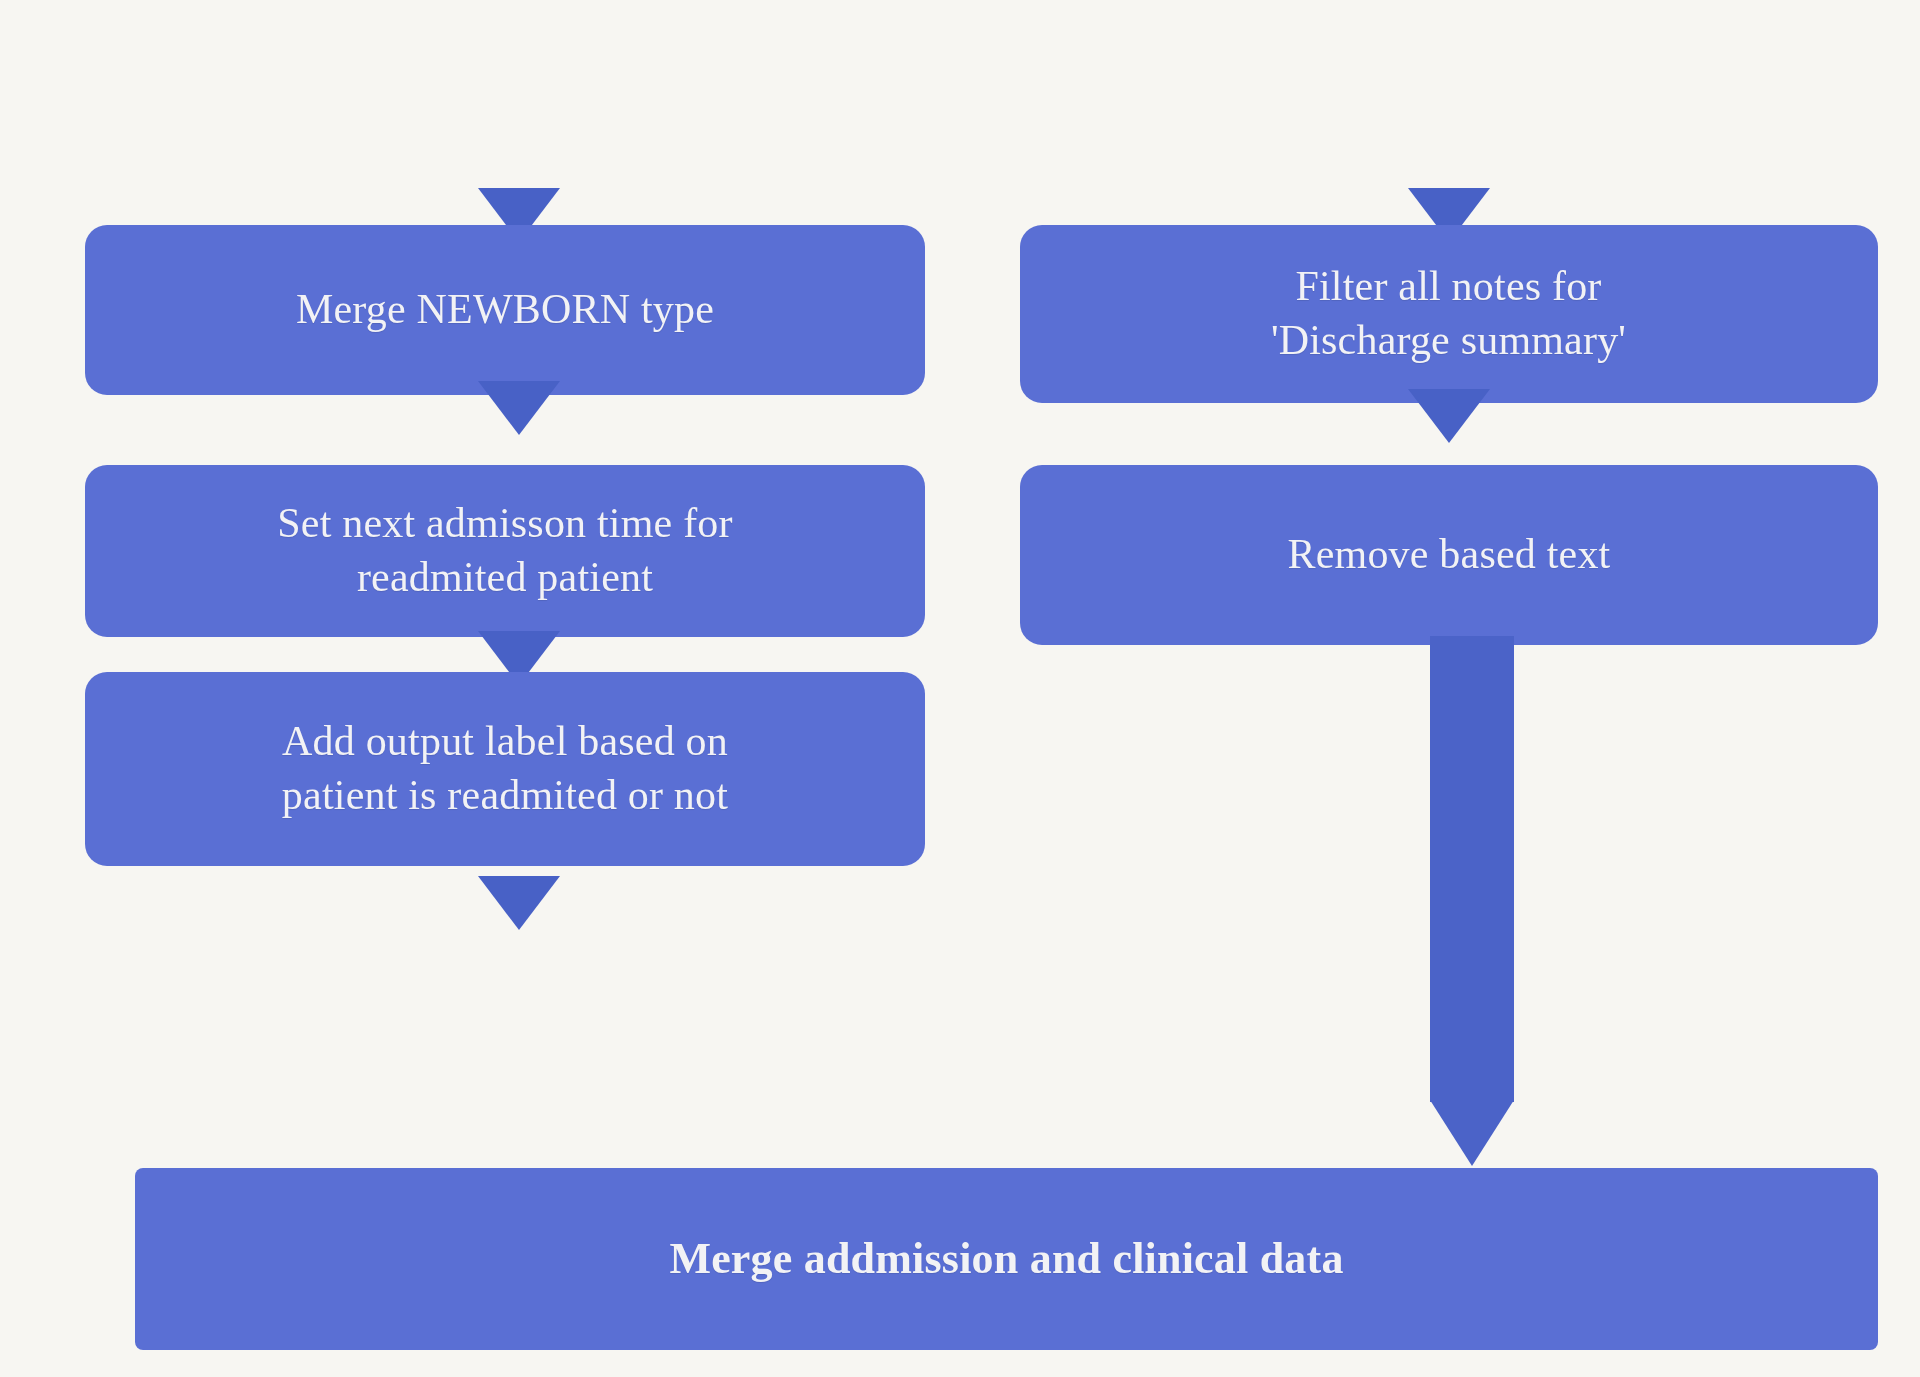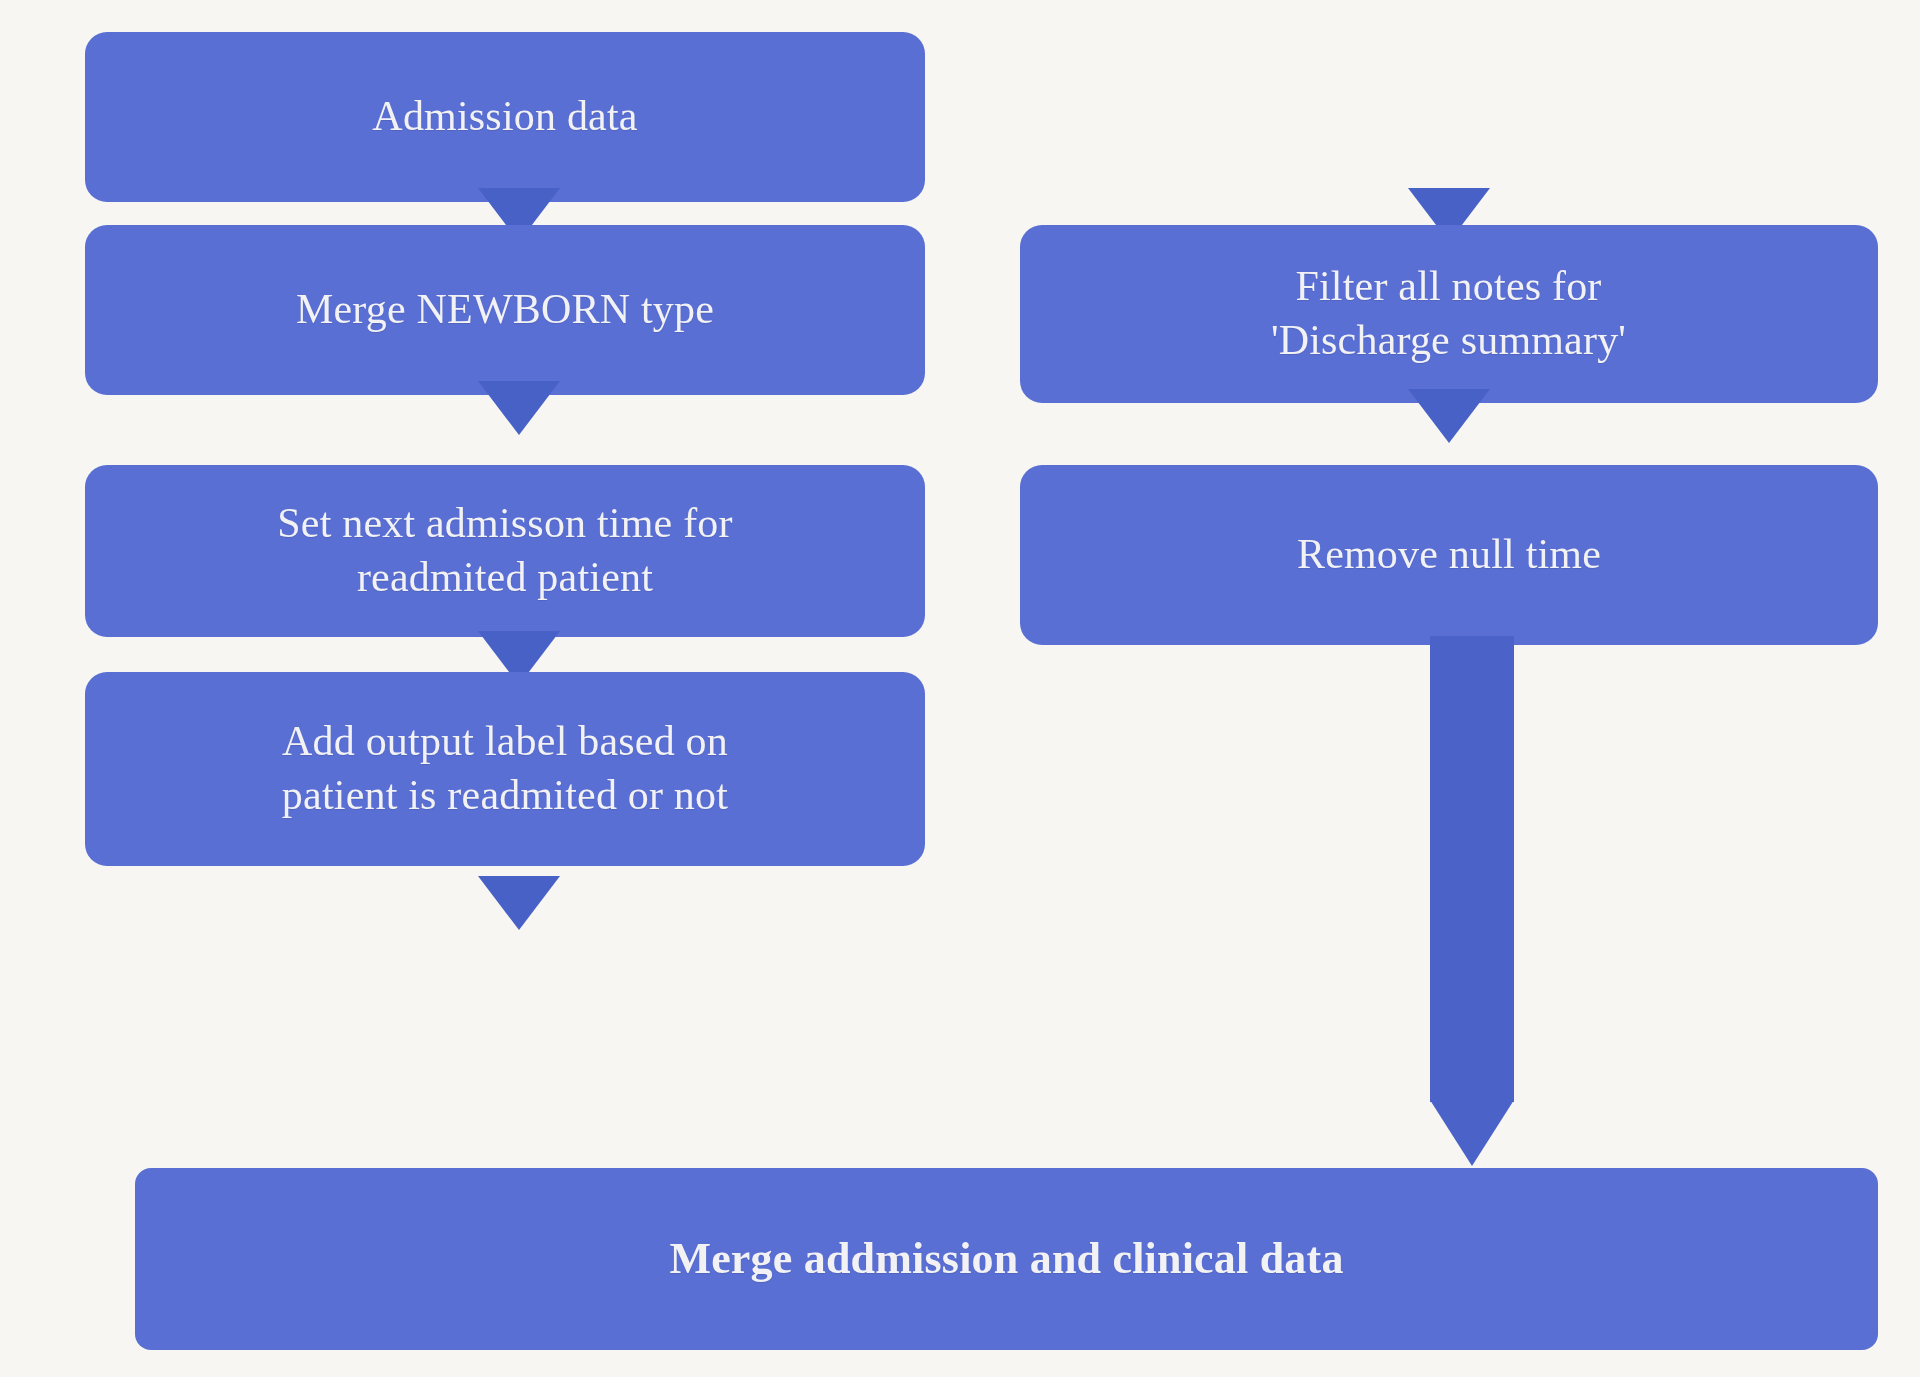"Admission data" div.node { html: <div> <span>Admission data</span> </div> -> none }
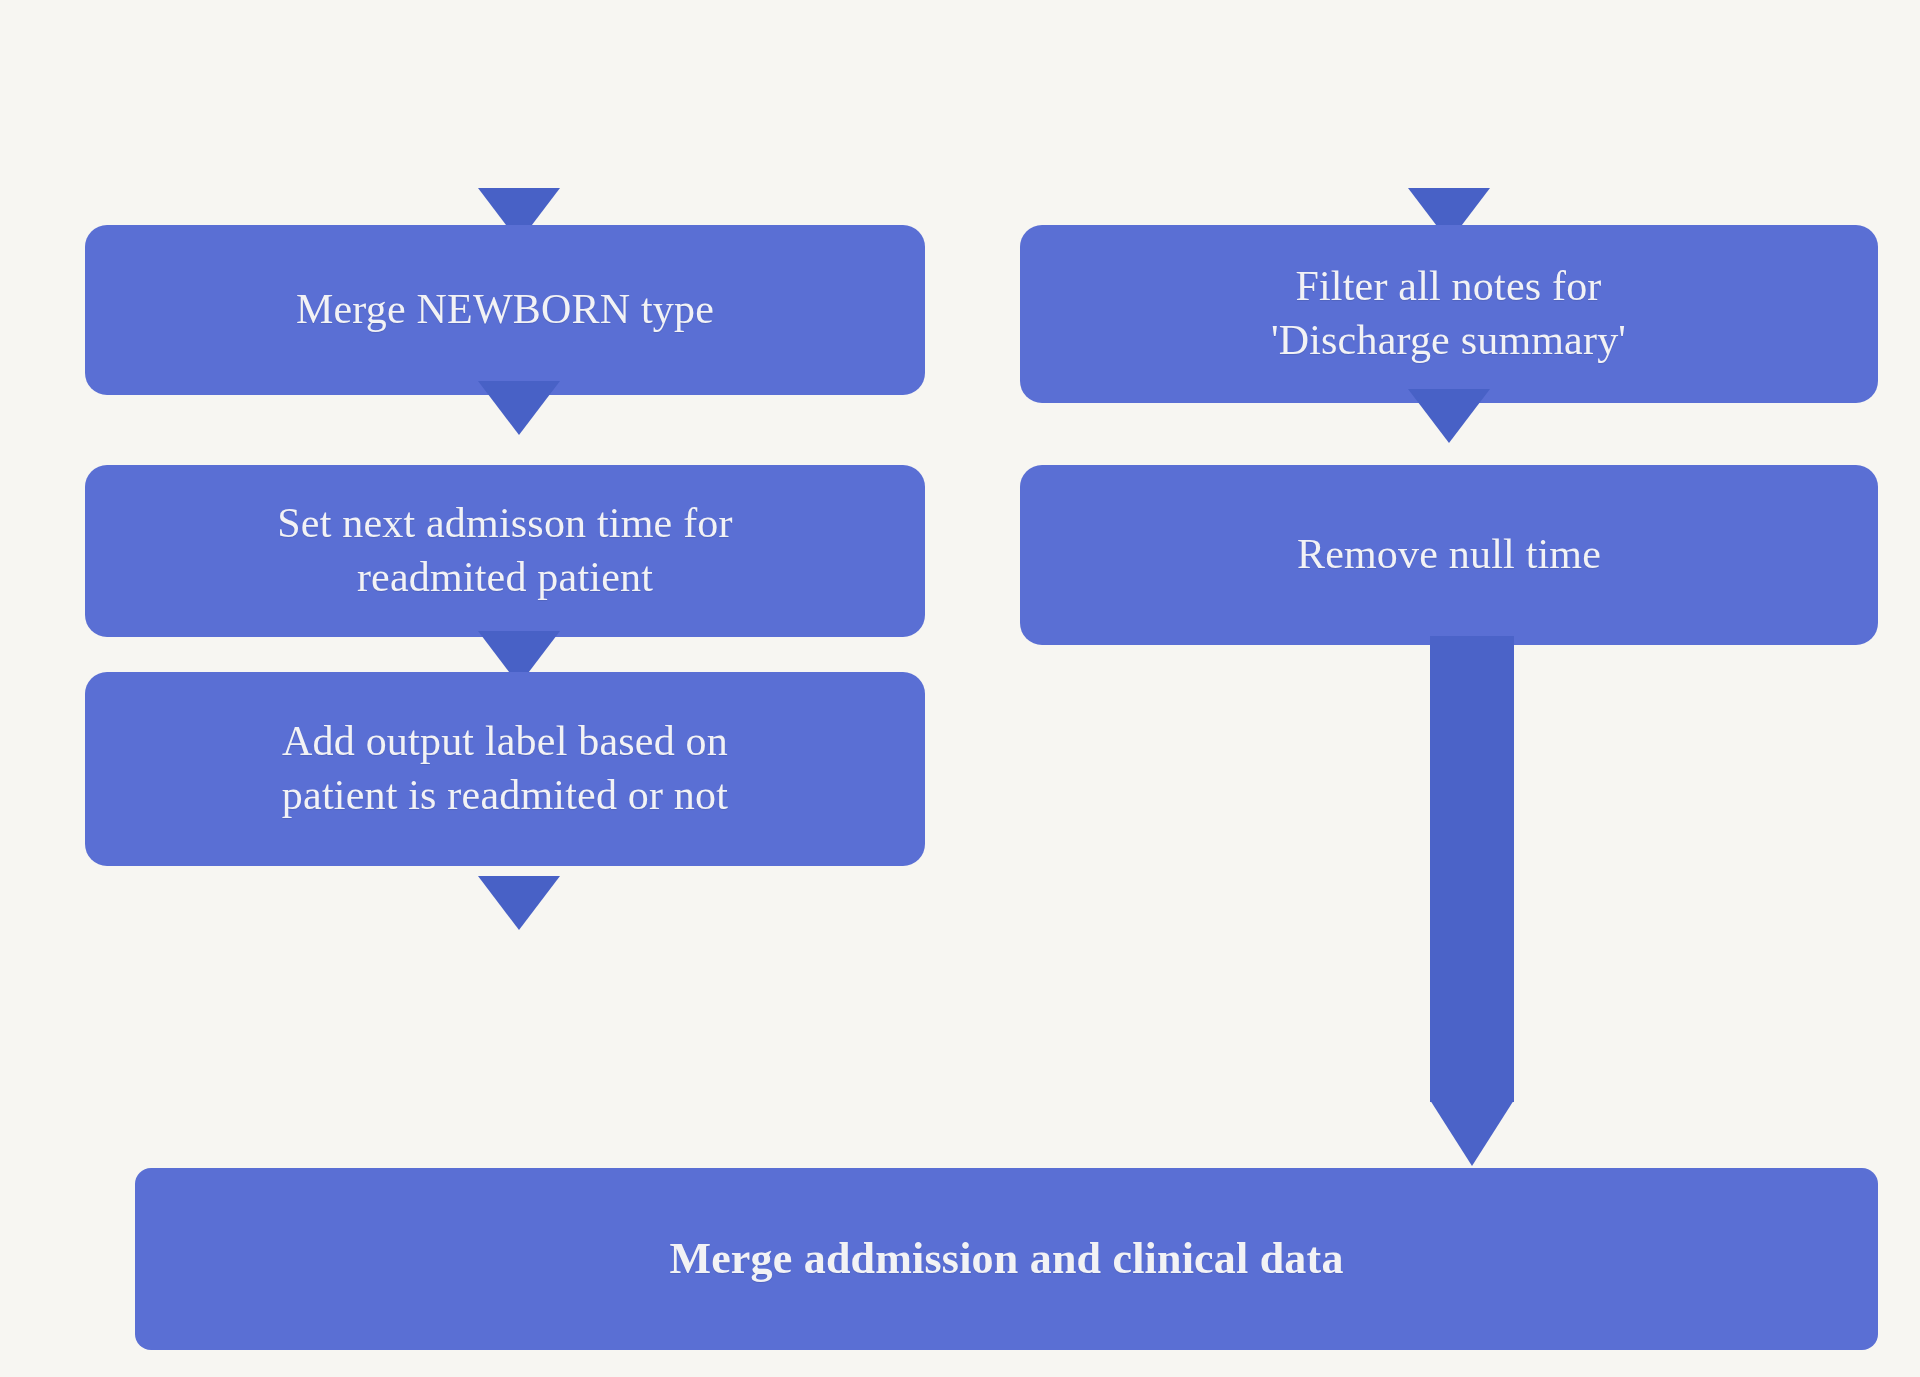"Remove null time" span.node-label { text: null time -> based text }
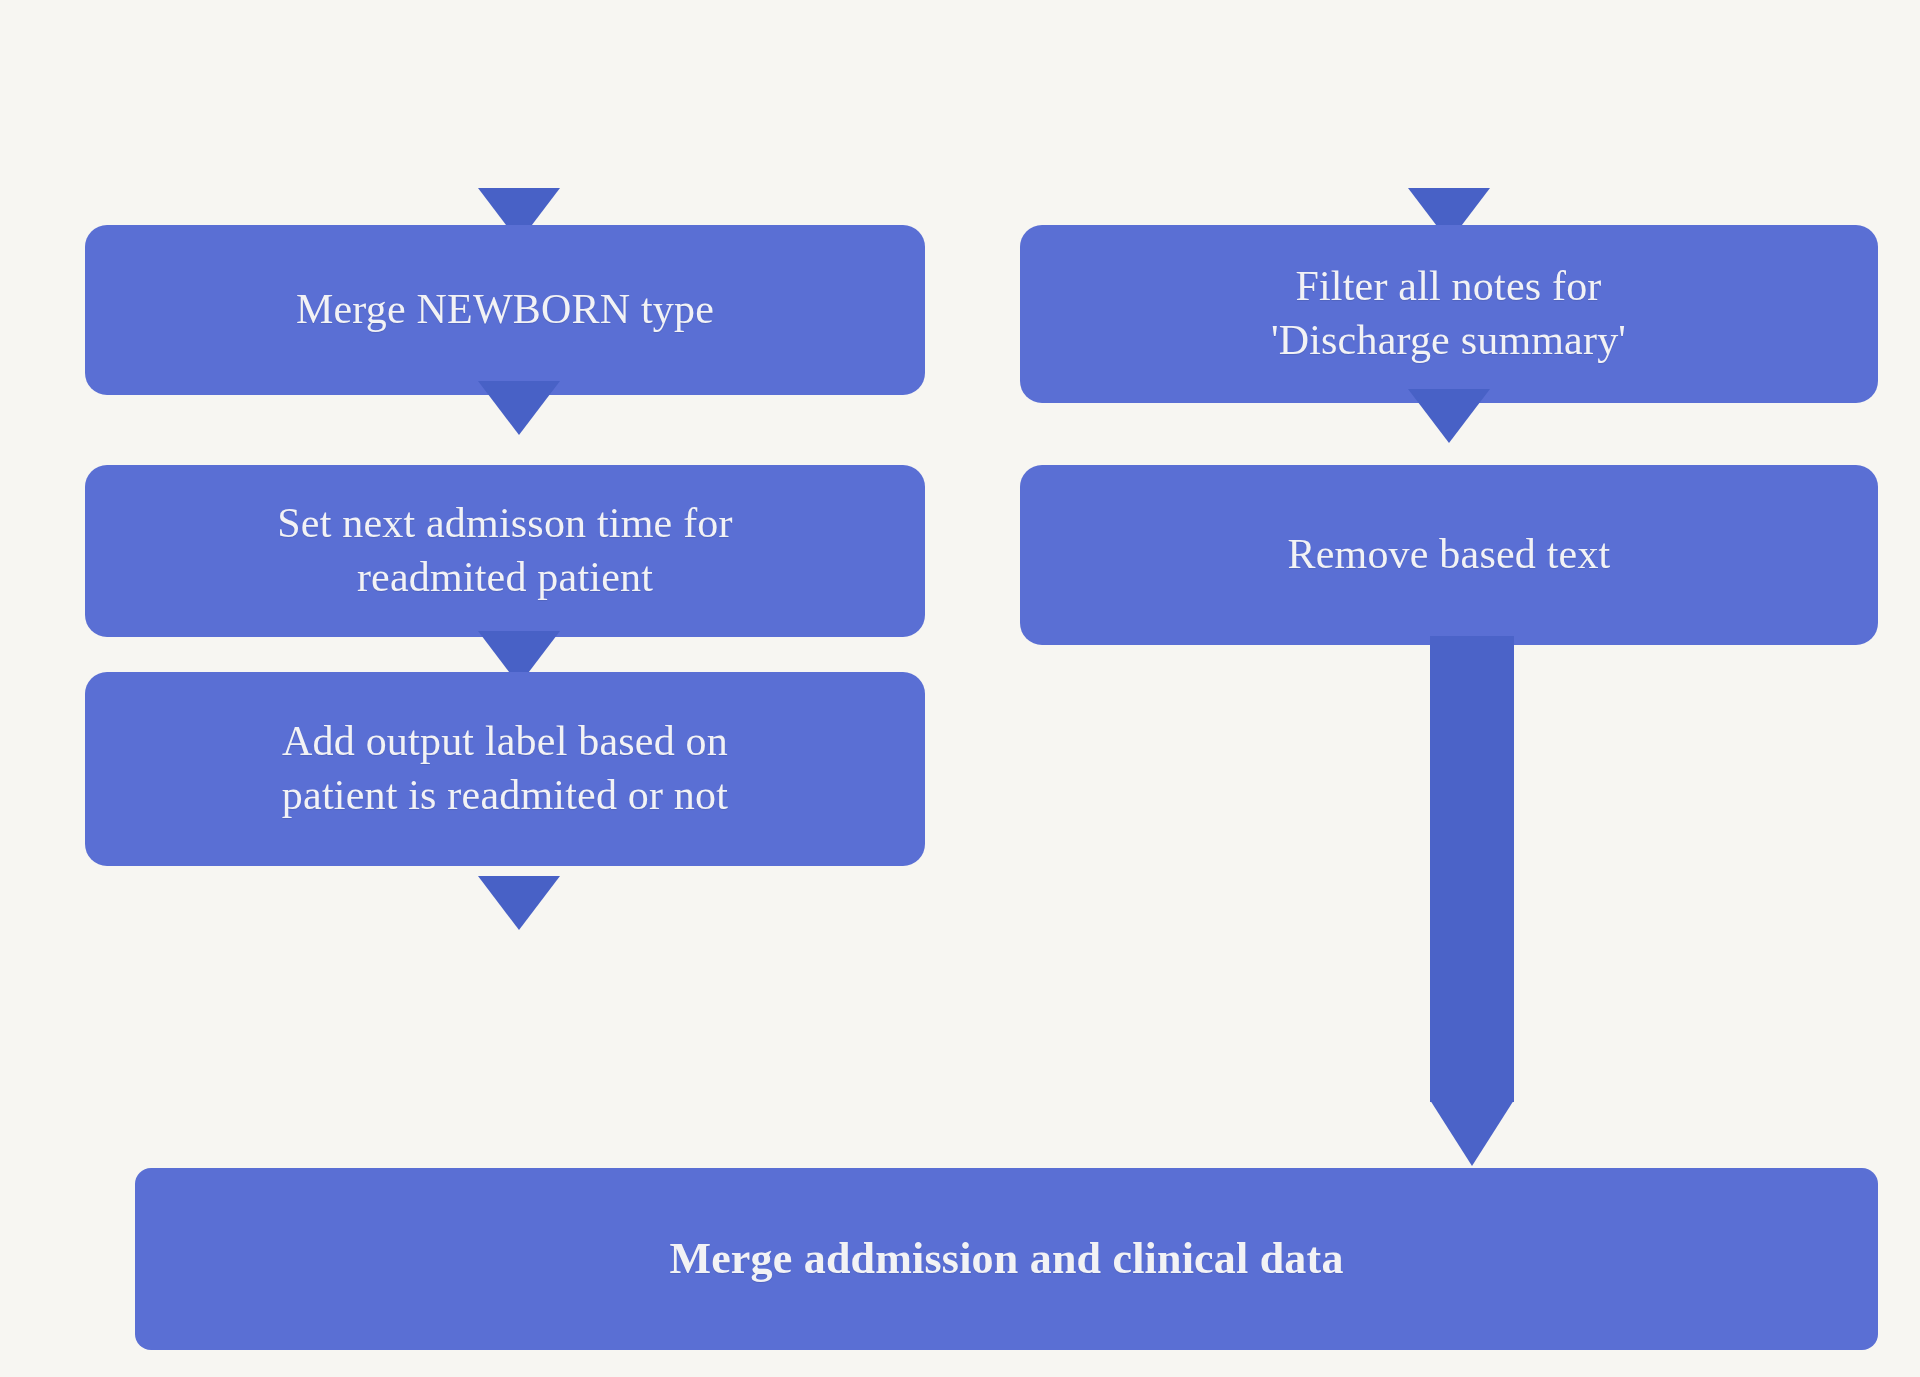"Merge addmission and clinical data" .node.merge { border-radius: 16px -> 8px }
